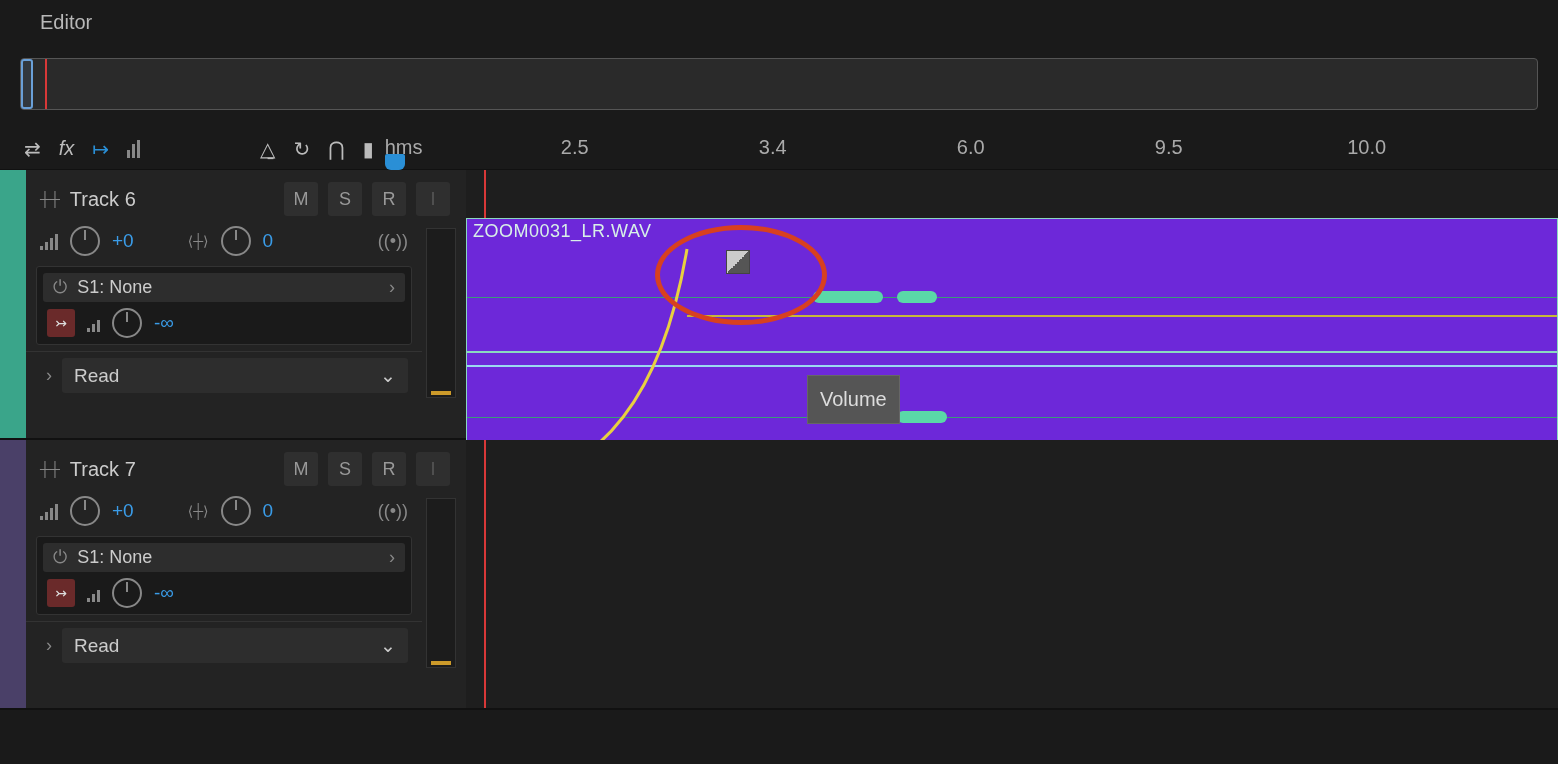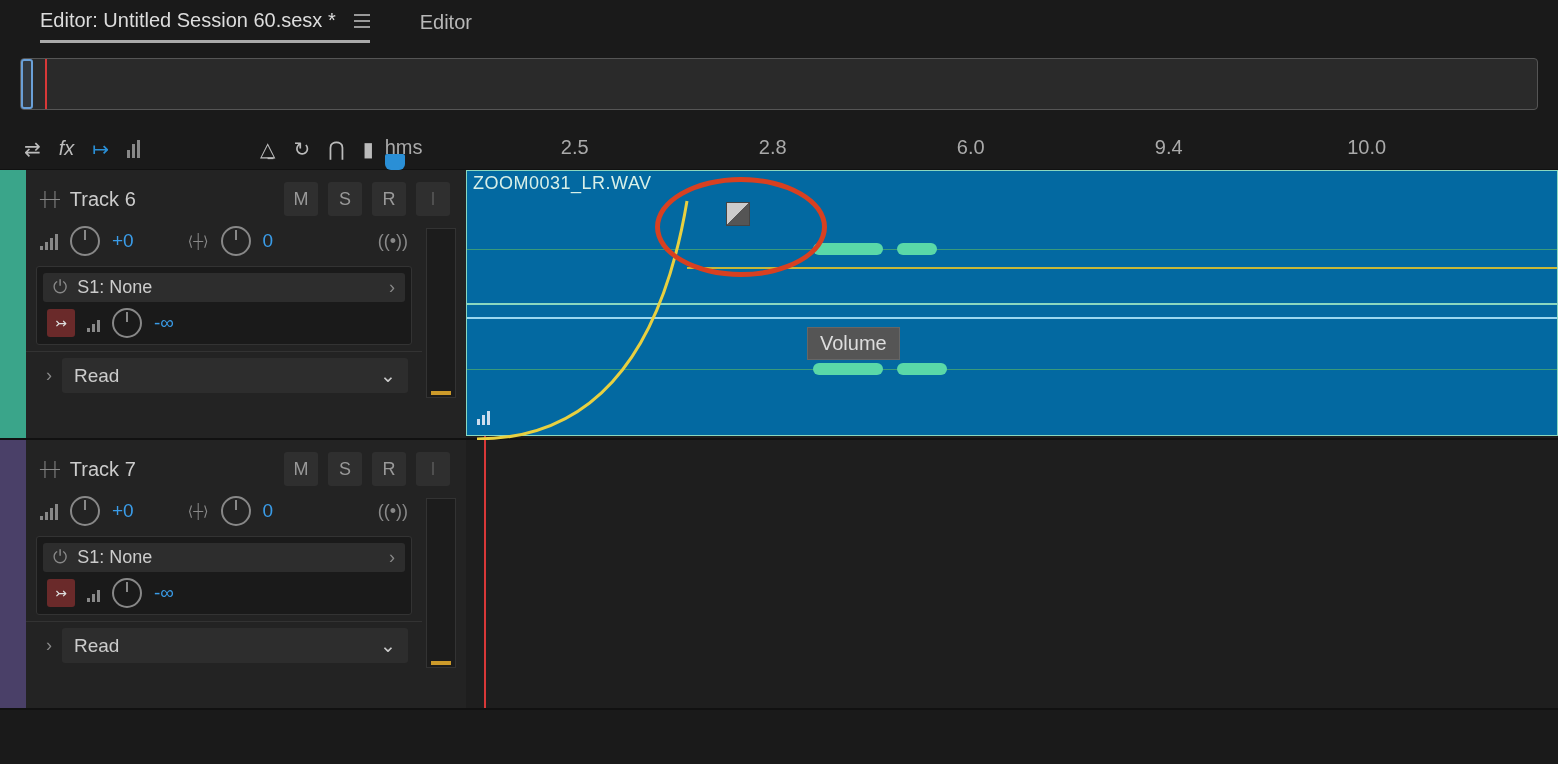"Editor: Untitled Session 60.sesx *" div.tab { html: <div> <span>Editor: Untitled Session 60.sesx *</span> <span> <span></span> <span></span> <span></span> </span> </div> -> none }
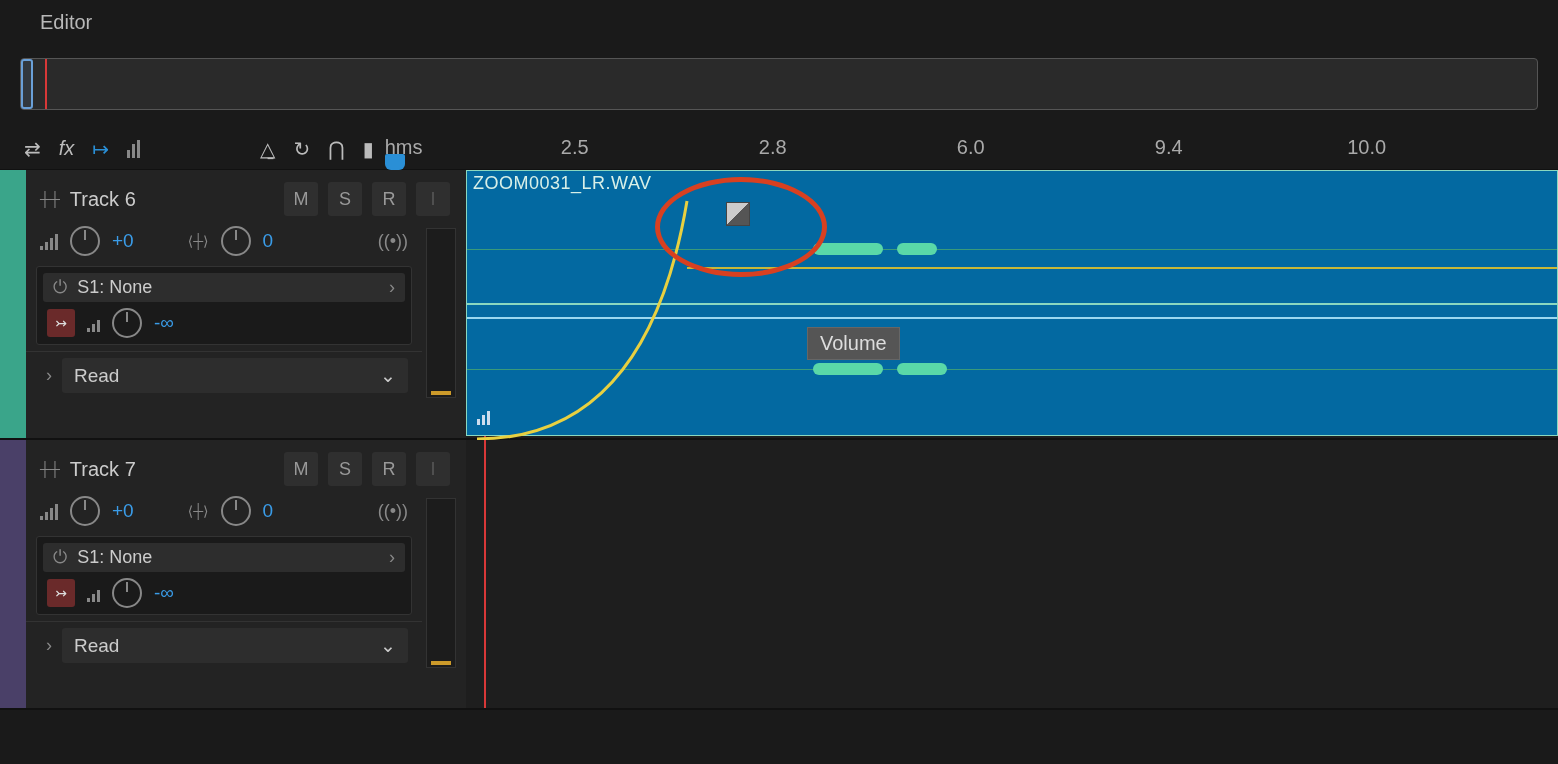"2.8" span.ruler-tick { text: 2.8 -> 3.4 }
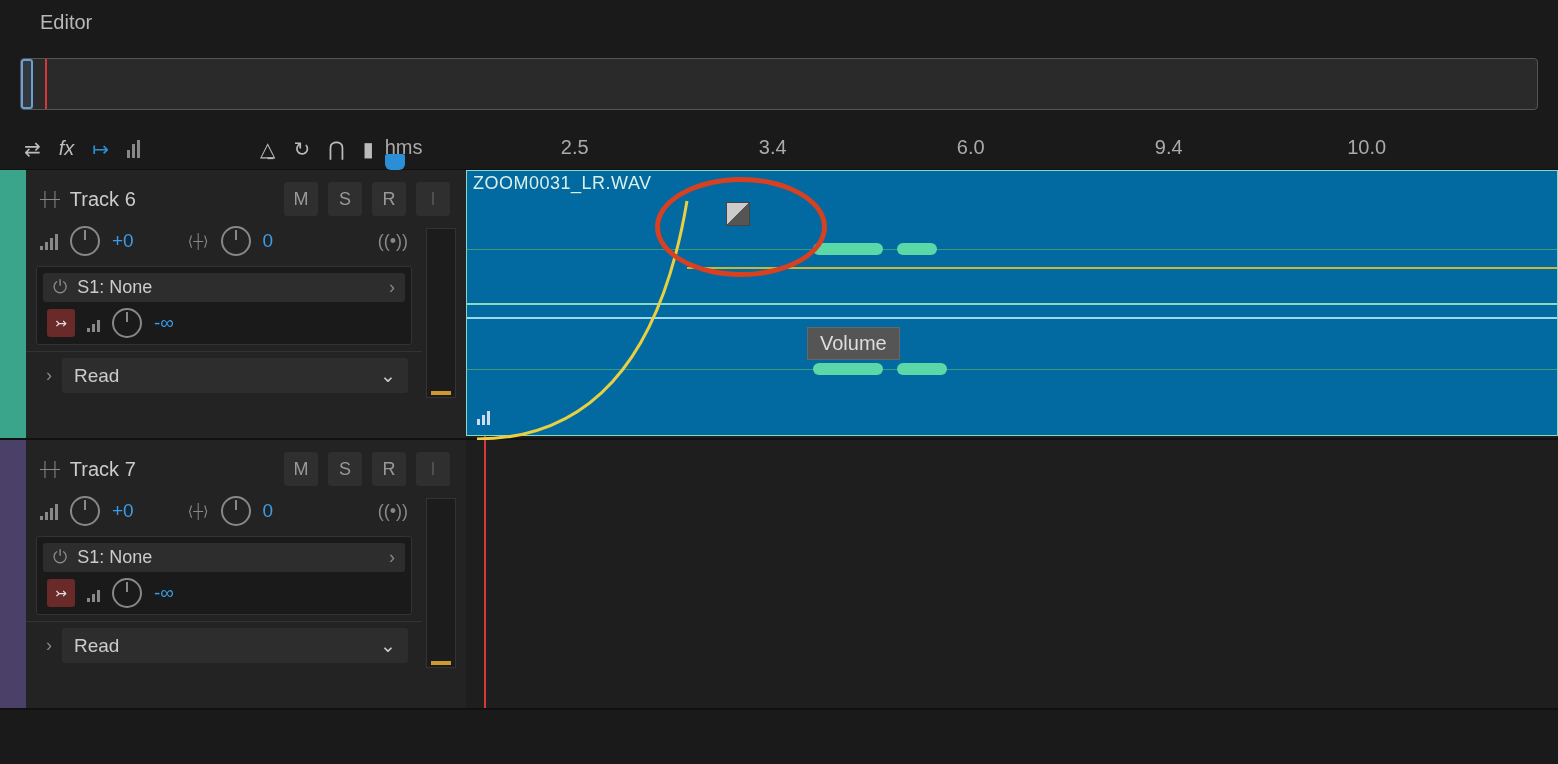"9.4" span.ruler-tick { text: 9.4 -> 9.5 }
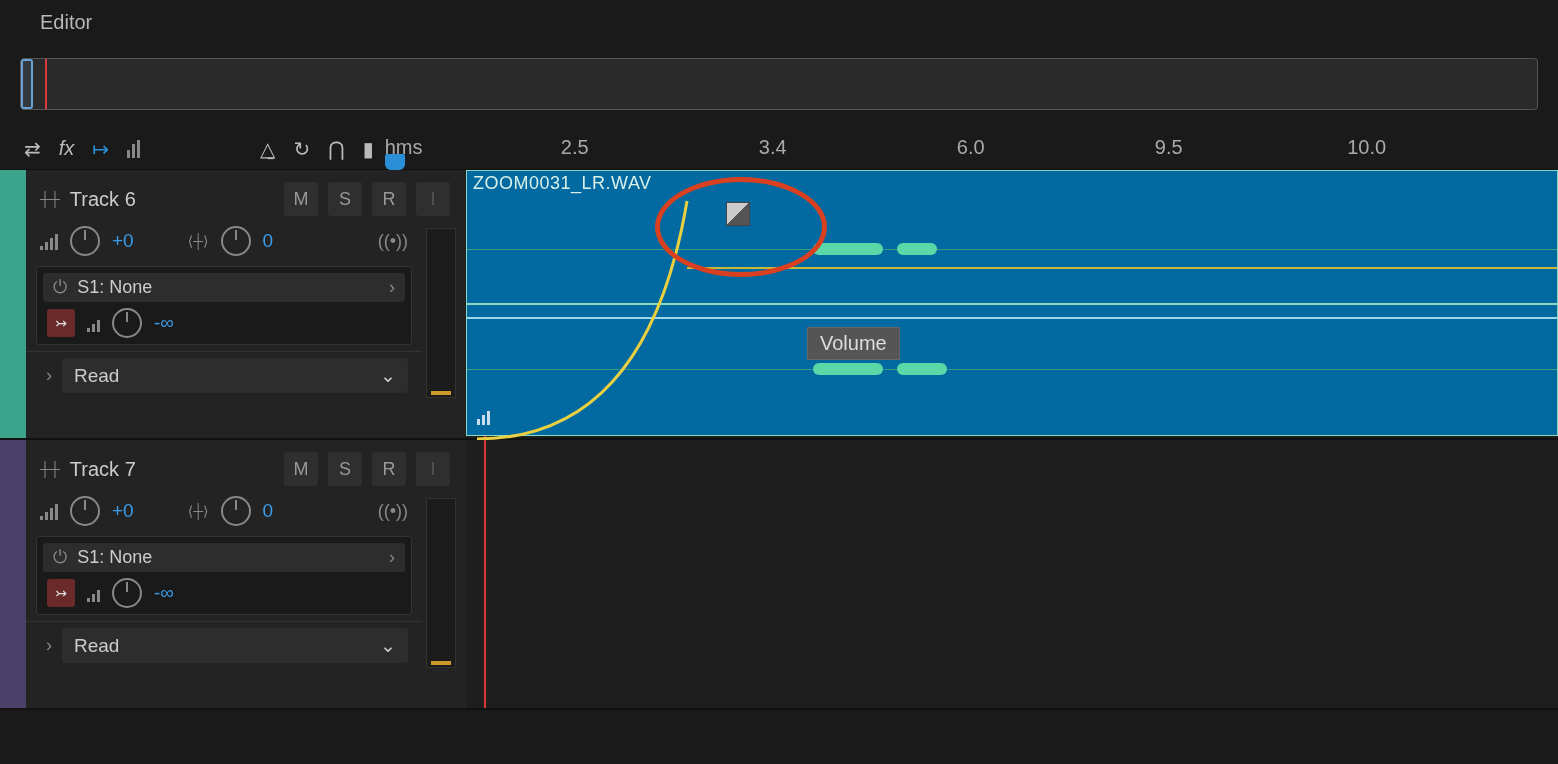"ZOOM0031_LR.WAV" .clip { background: #0369a1 -> #6d28d9; margin-top: none -> 48px }
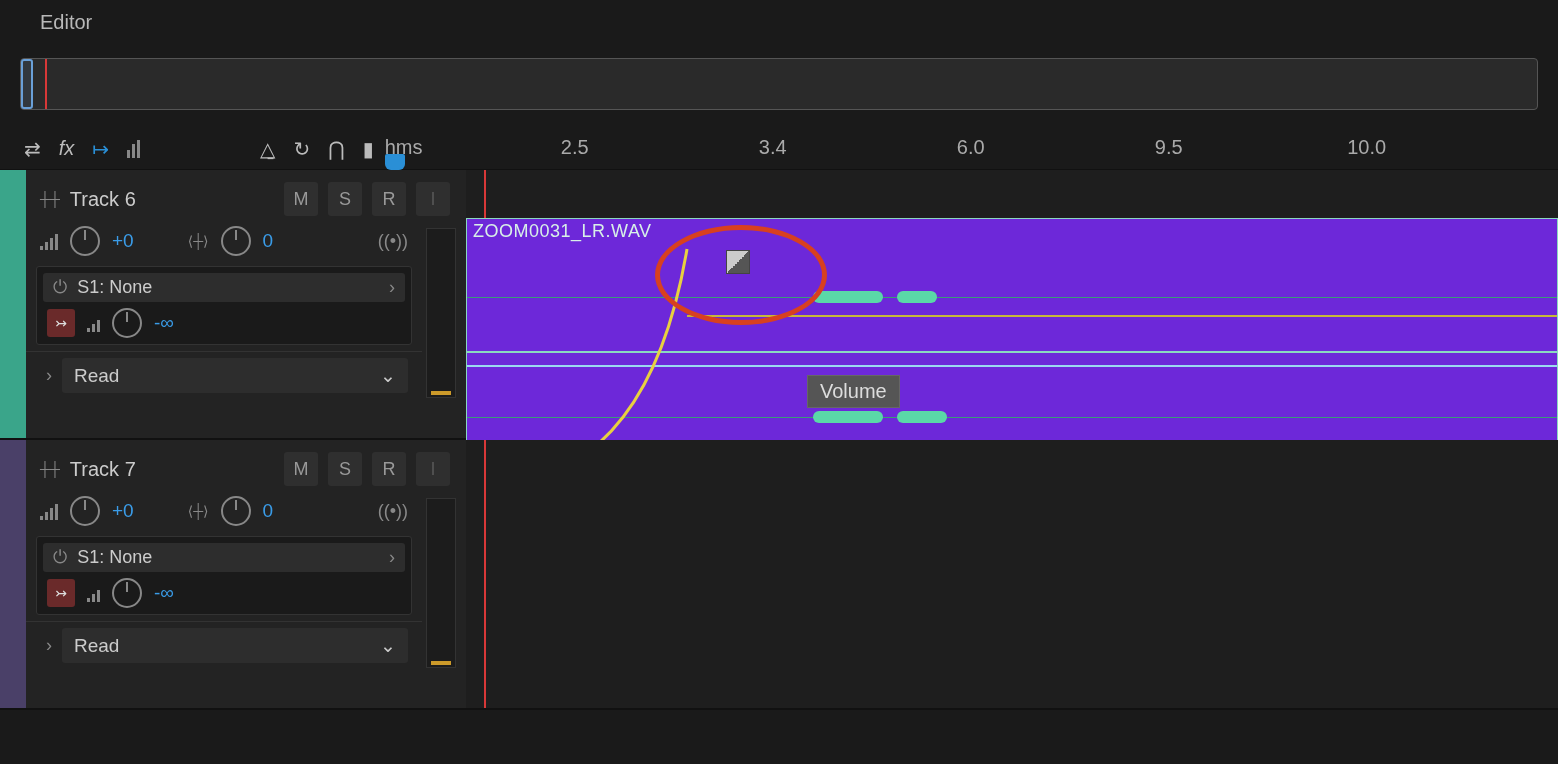"Volume" .tooltip { padding: 4px 12px -> 12px 12px }
